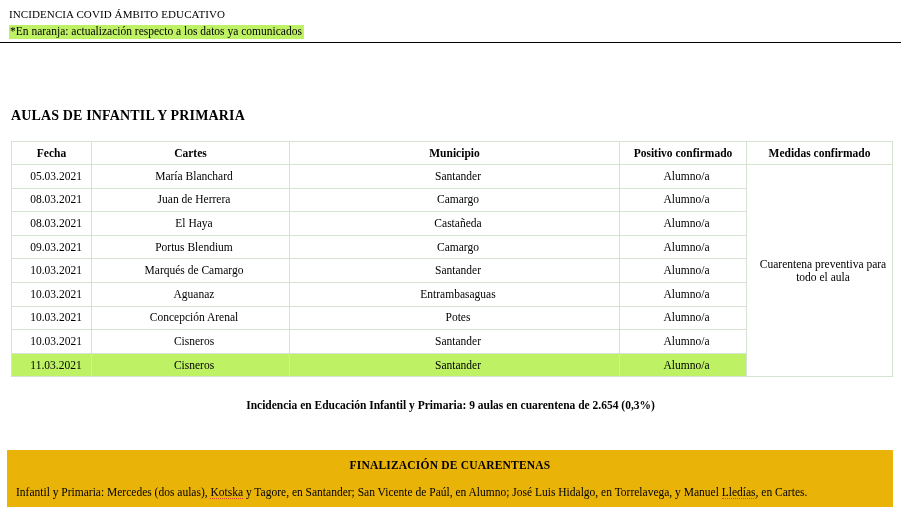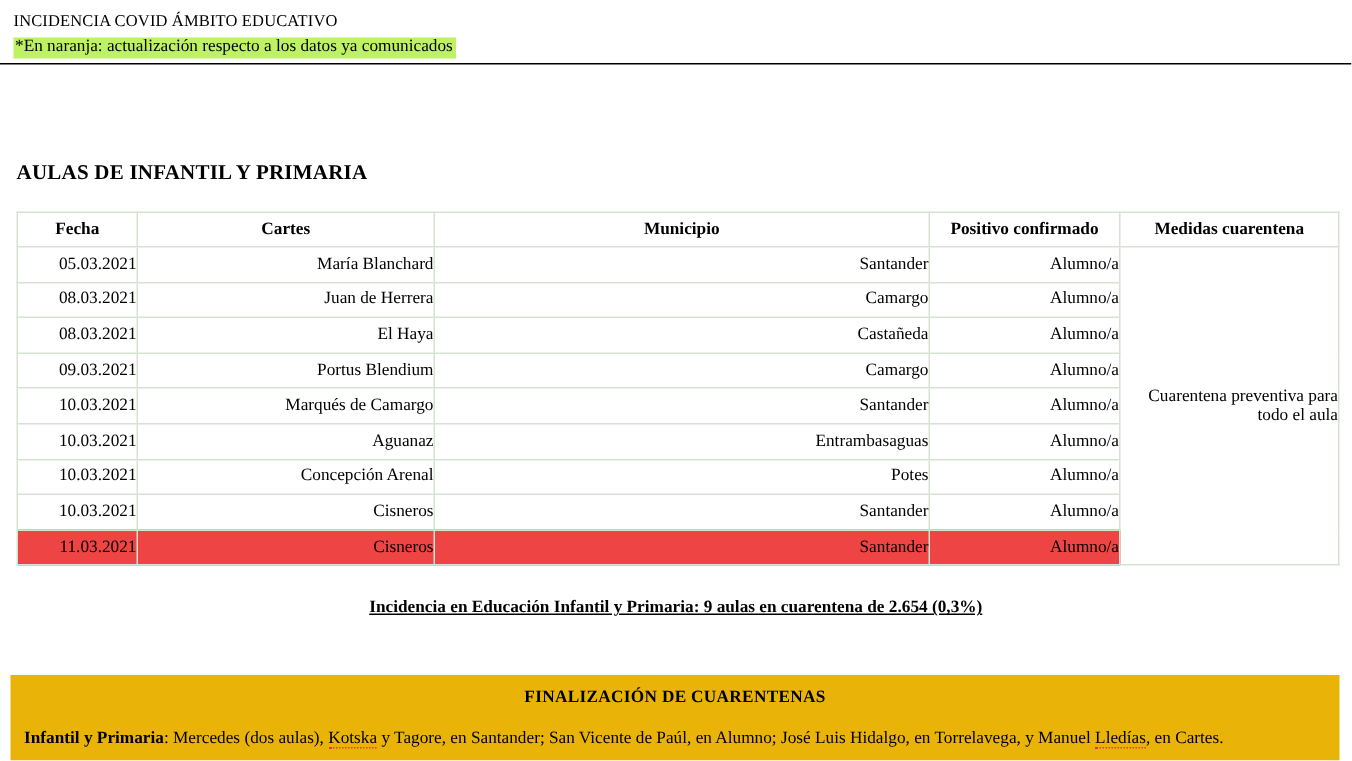"Medidas cuarentena" th { text: cuarentena -> confirmado }
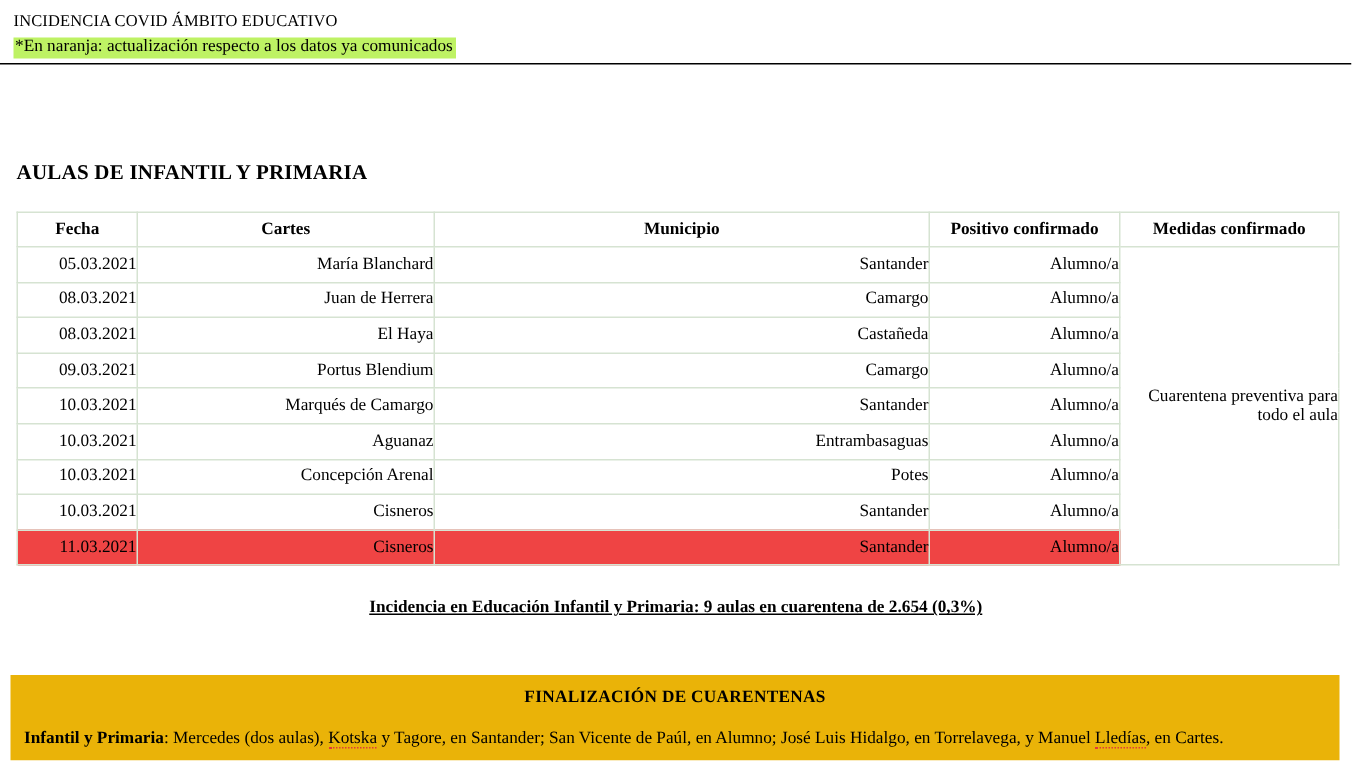"05.03.2021" table.aulas tbody td { text-align: right -> center }
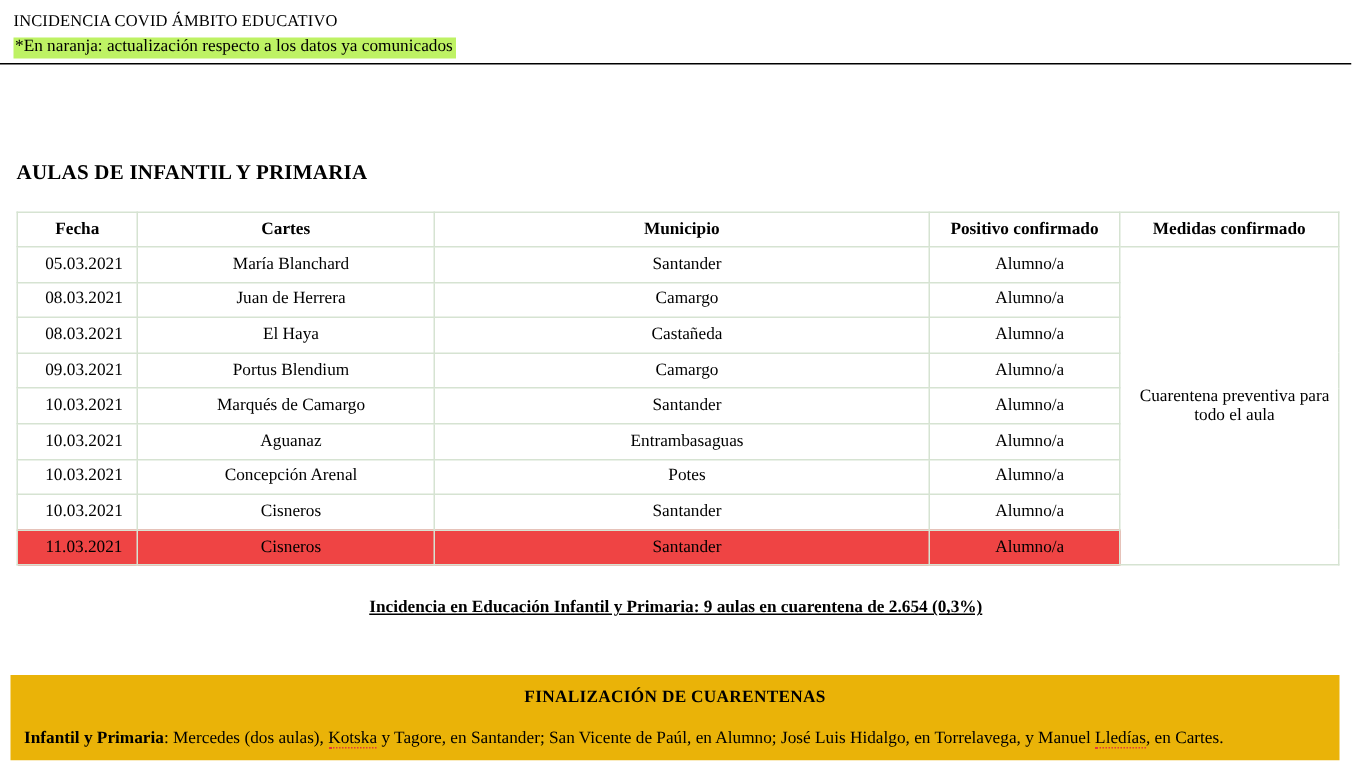"11.03.2021" tr.updated td { background: #ef4444 -> #bef264 }
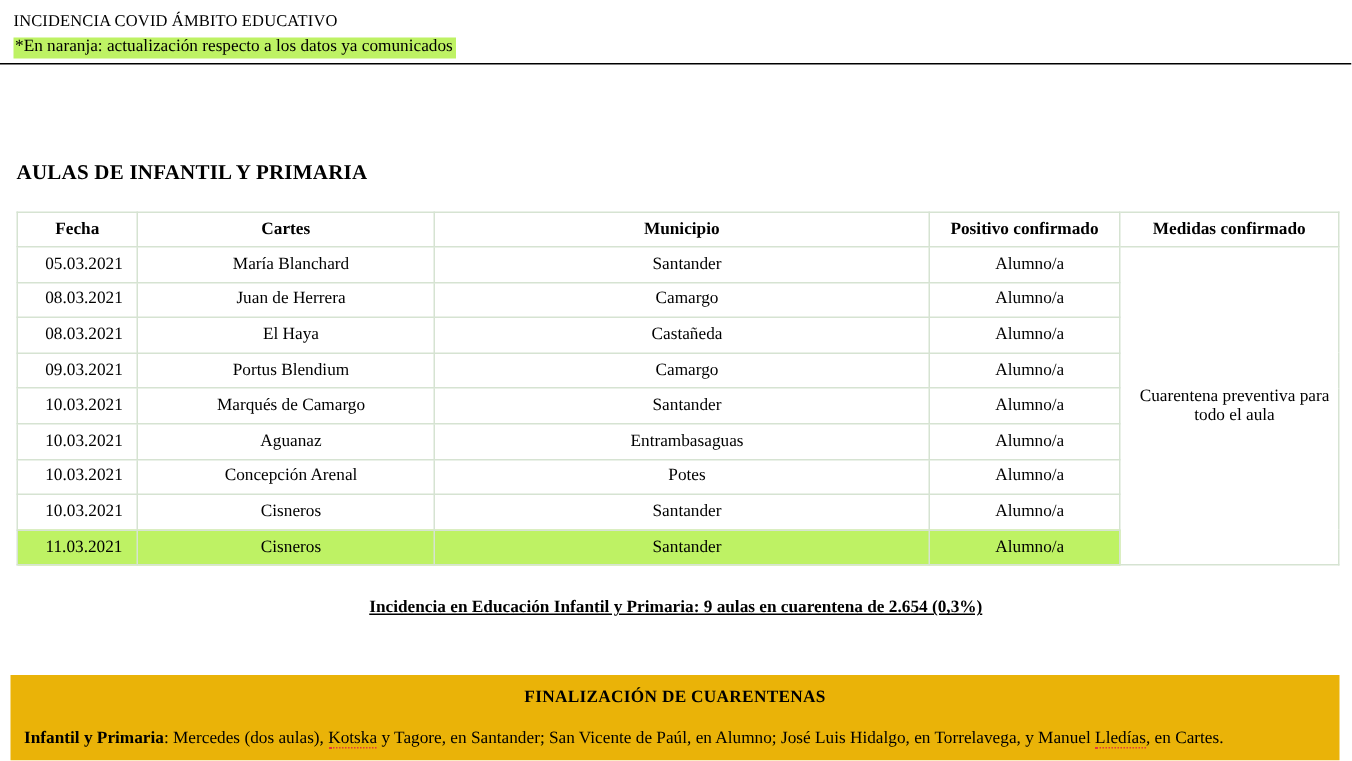"Incidencia en Educación Infantil y" .incidence span.u { text-decoration: underline -> none }
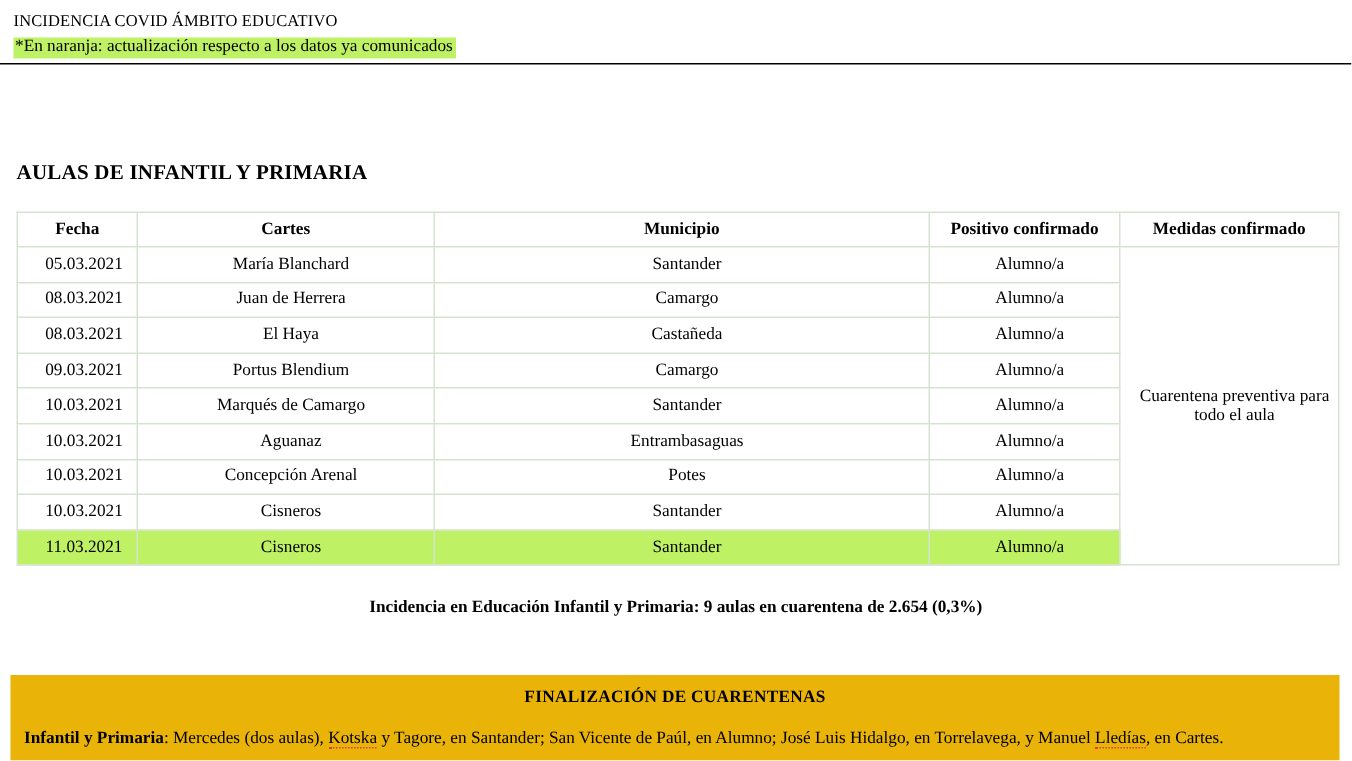"Infantil y Primaria" .banner-body b { font-weight: bold -> normal }
